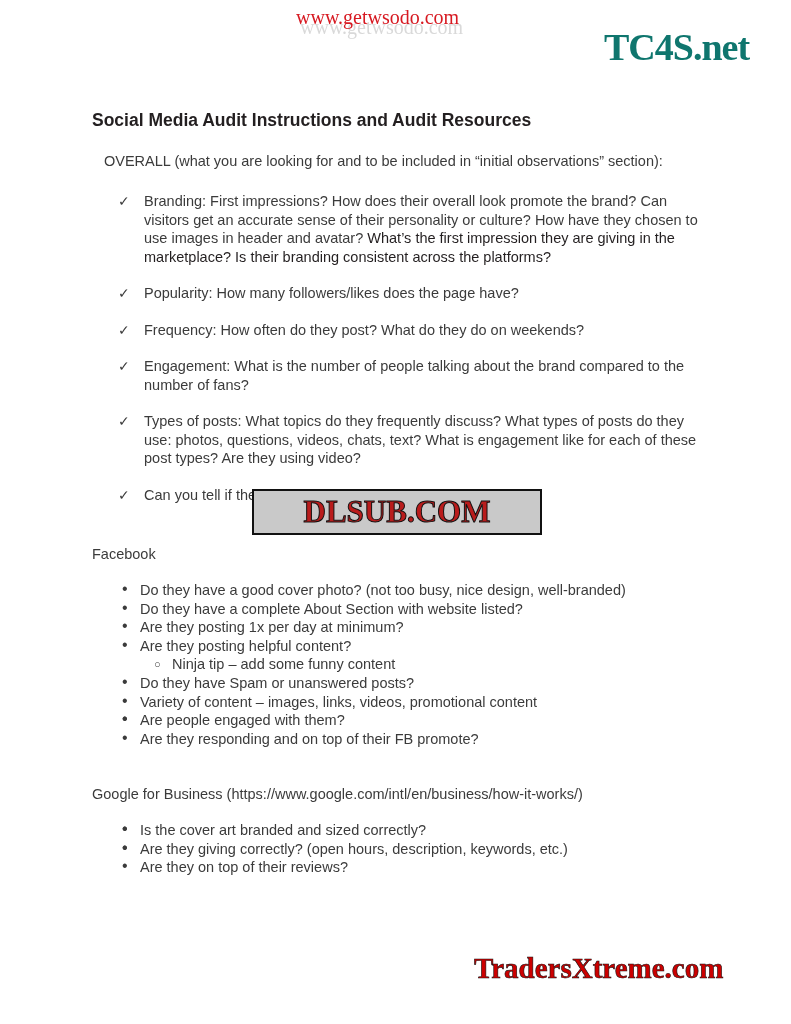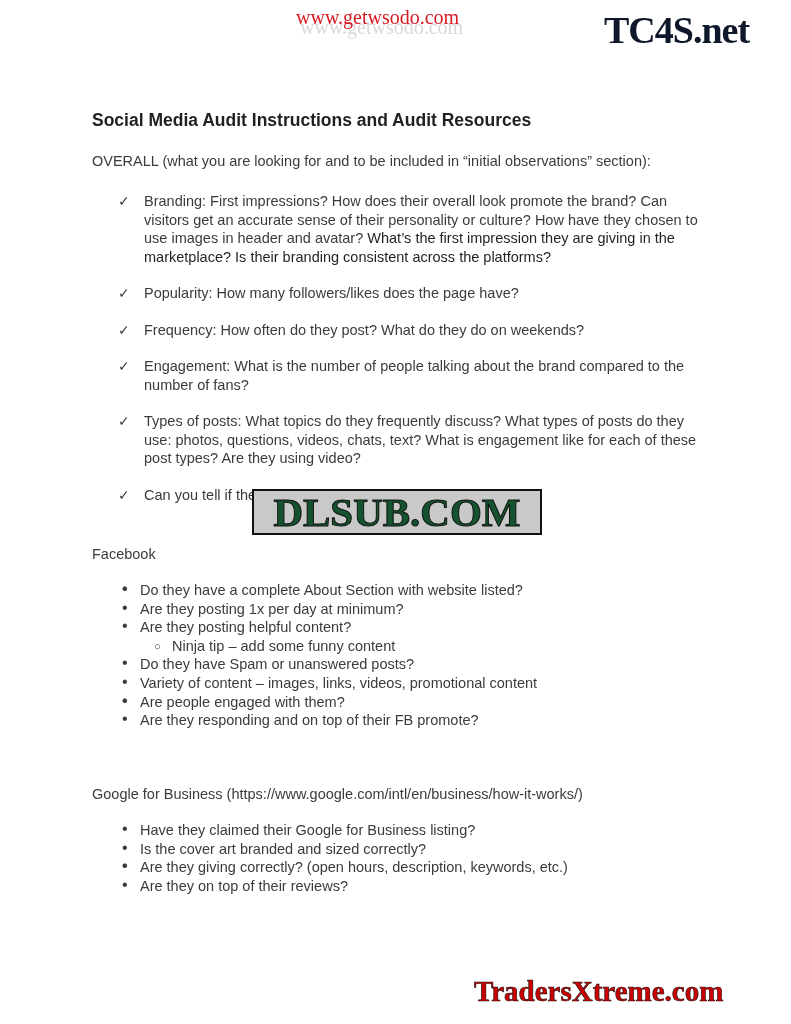"TC4S.net" .wm-tc4s { color: #0f172a -> #0f766e; top: 8px -> 25px }
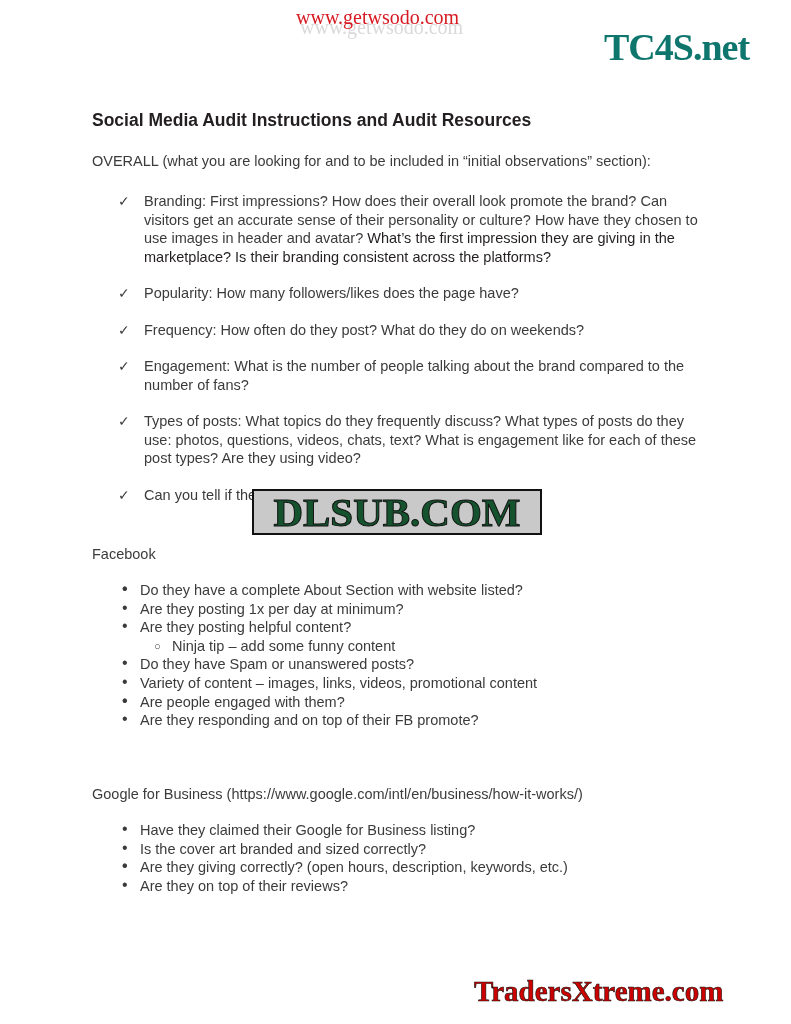"OVERALL (what you are looking" .overall { left: 92px -> 104px }
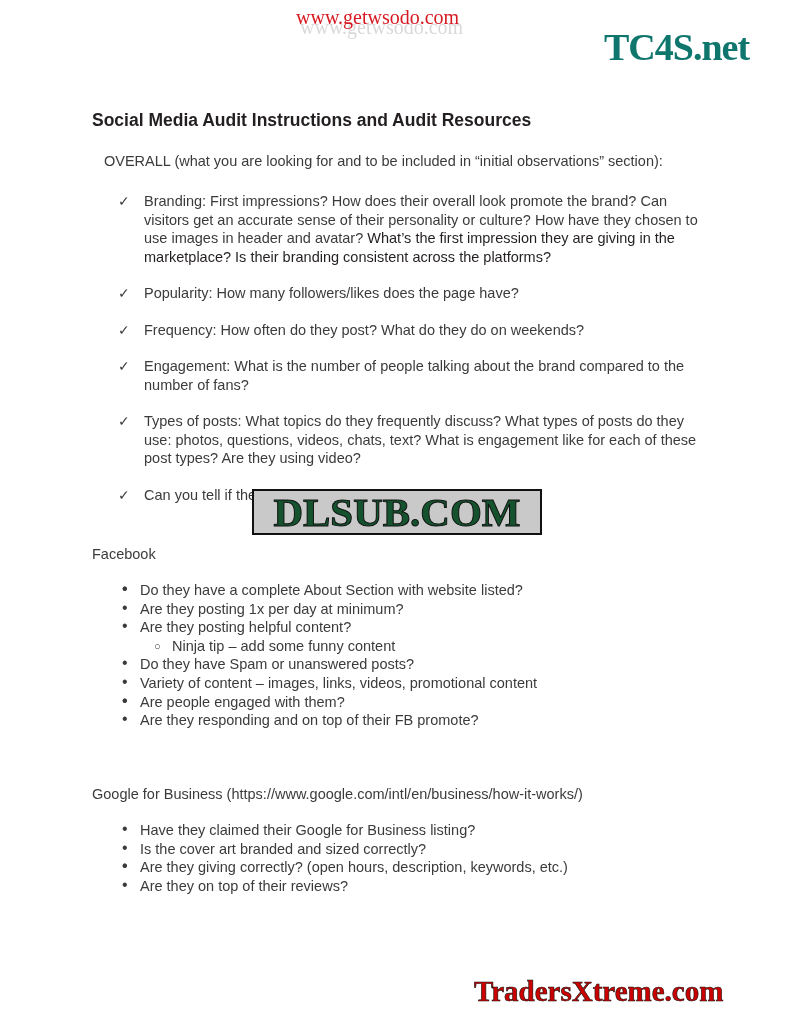"DLSUB.COM" .wm-dlsub span { color: #14532d -> #b91c1c; font-size: 41px -> 31px }
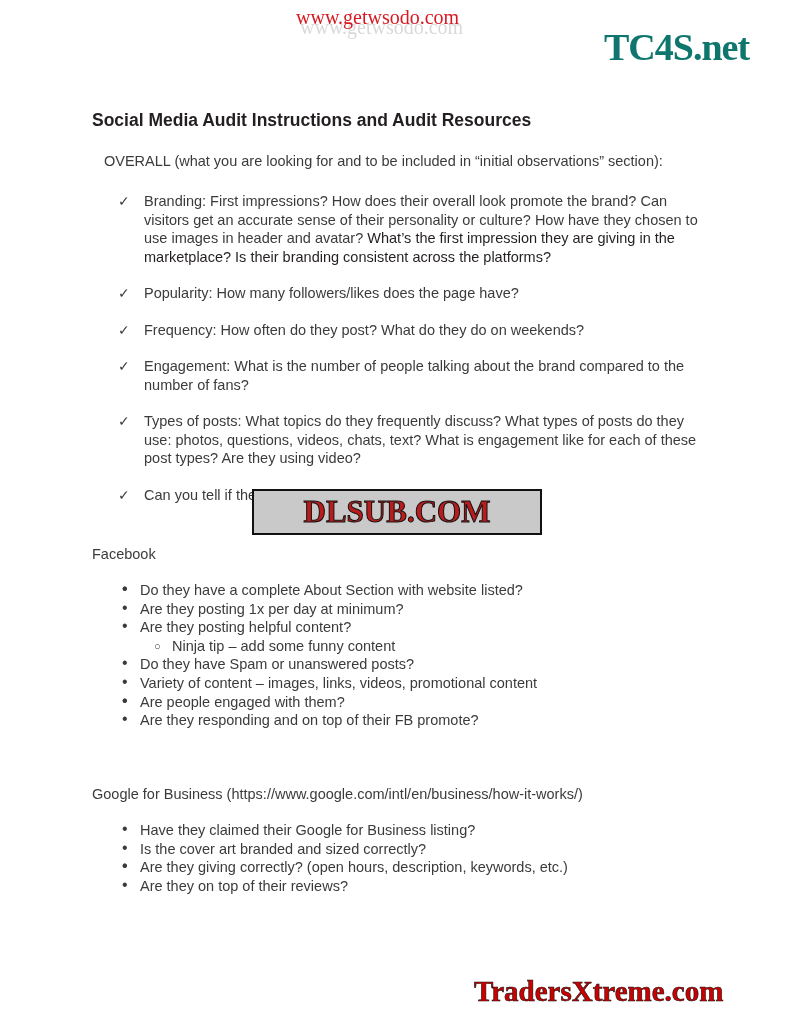"Do they have a good" span { html: none -> <span>Do they have a good cover photo? (not too busy, nice design, well-branded)</span> }
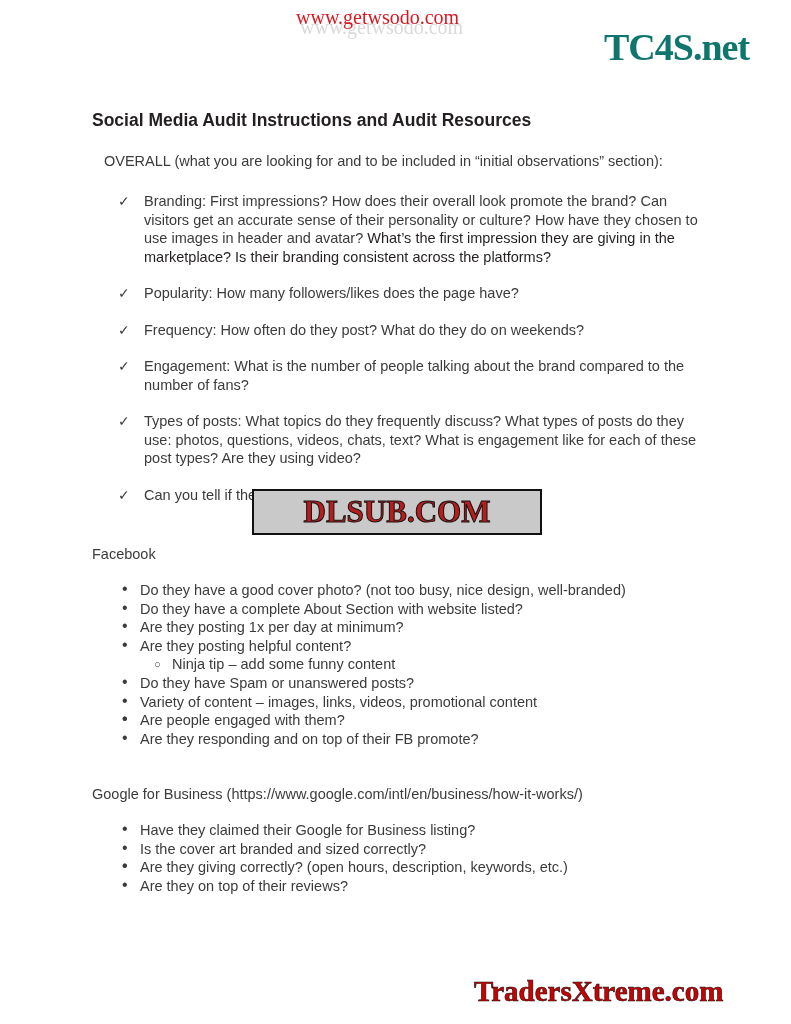"Have they claimed their Google" span { html: <span>Have they claimed their Google for Business listing?</span> -> none }
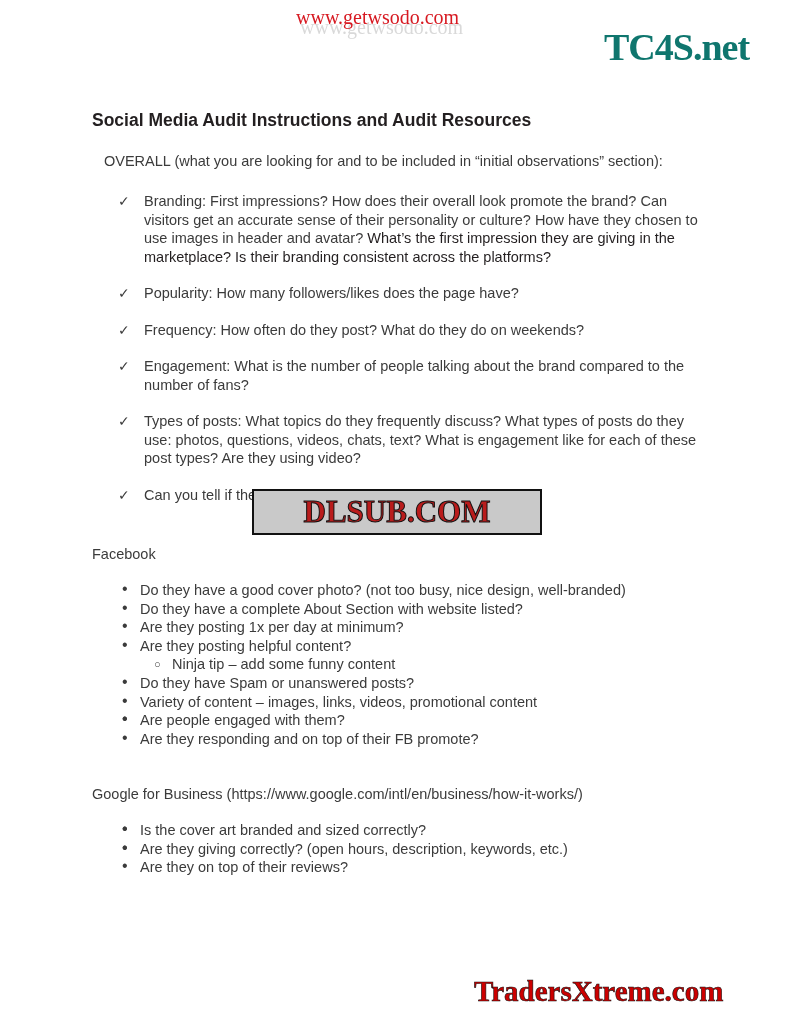"TradersXtreme.com" .wm-traders { top: 975px -> 952px }
